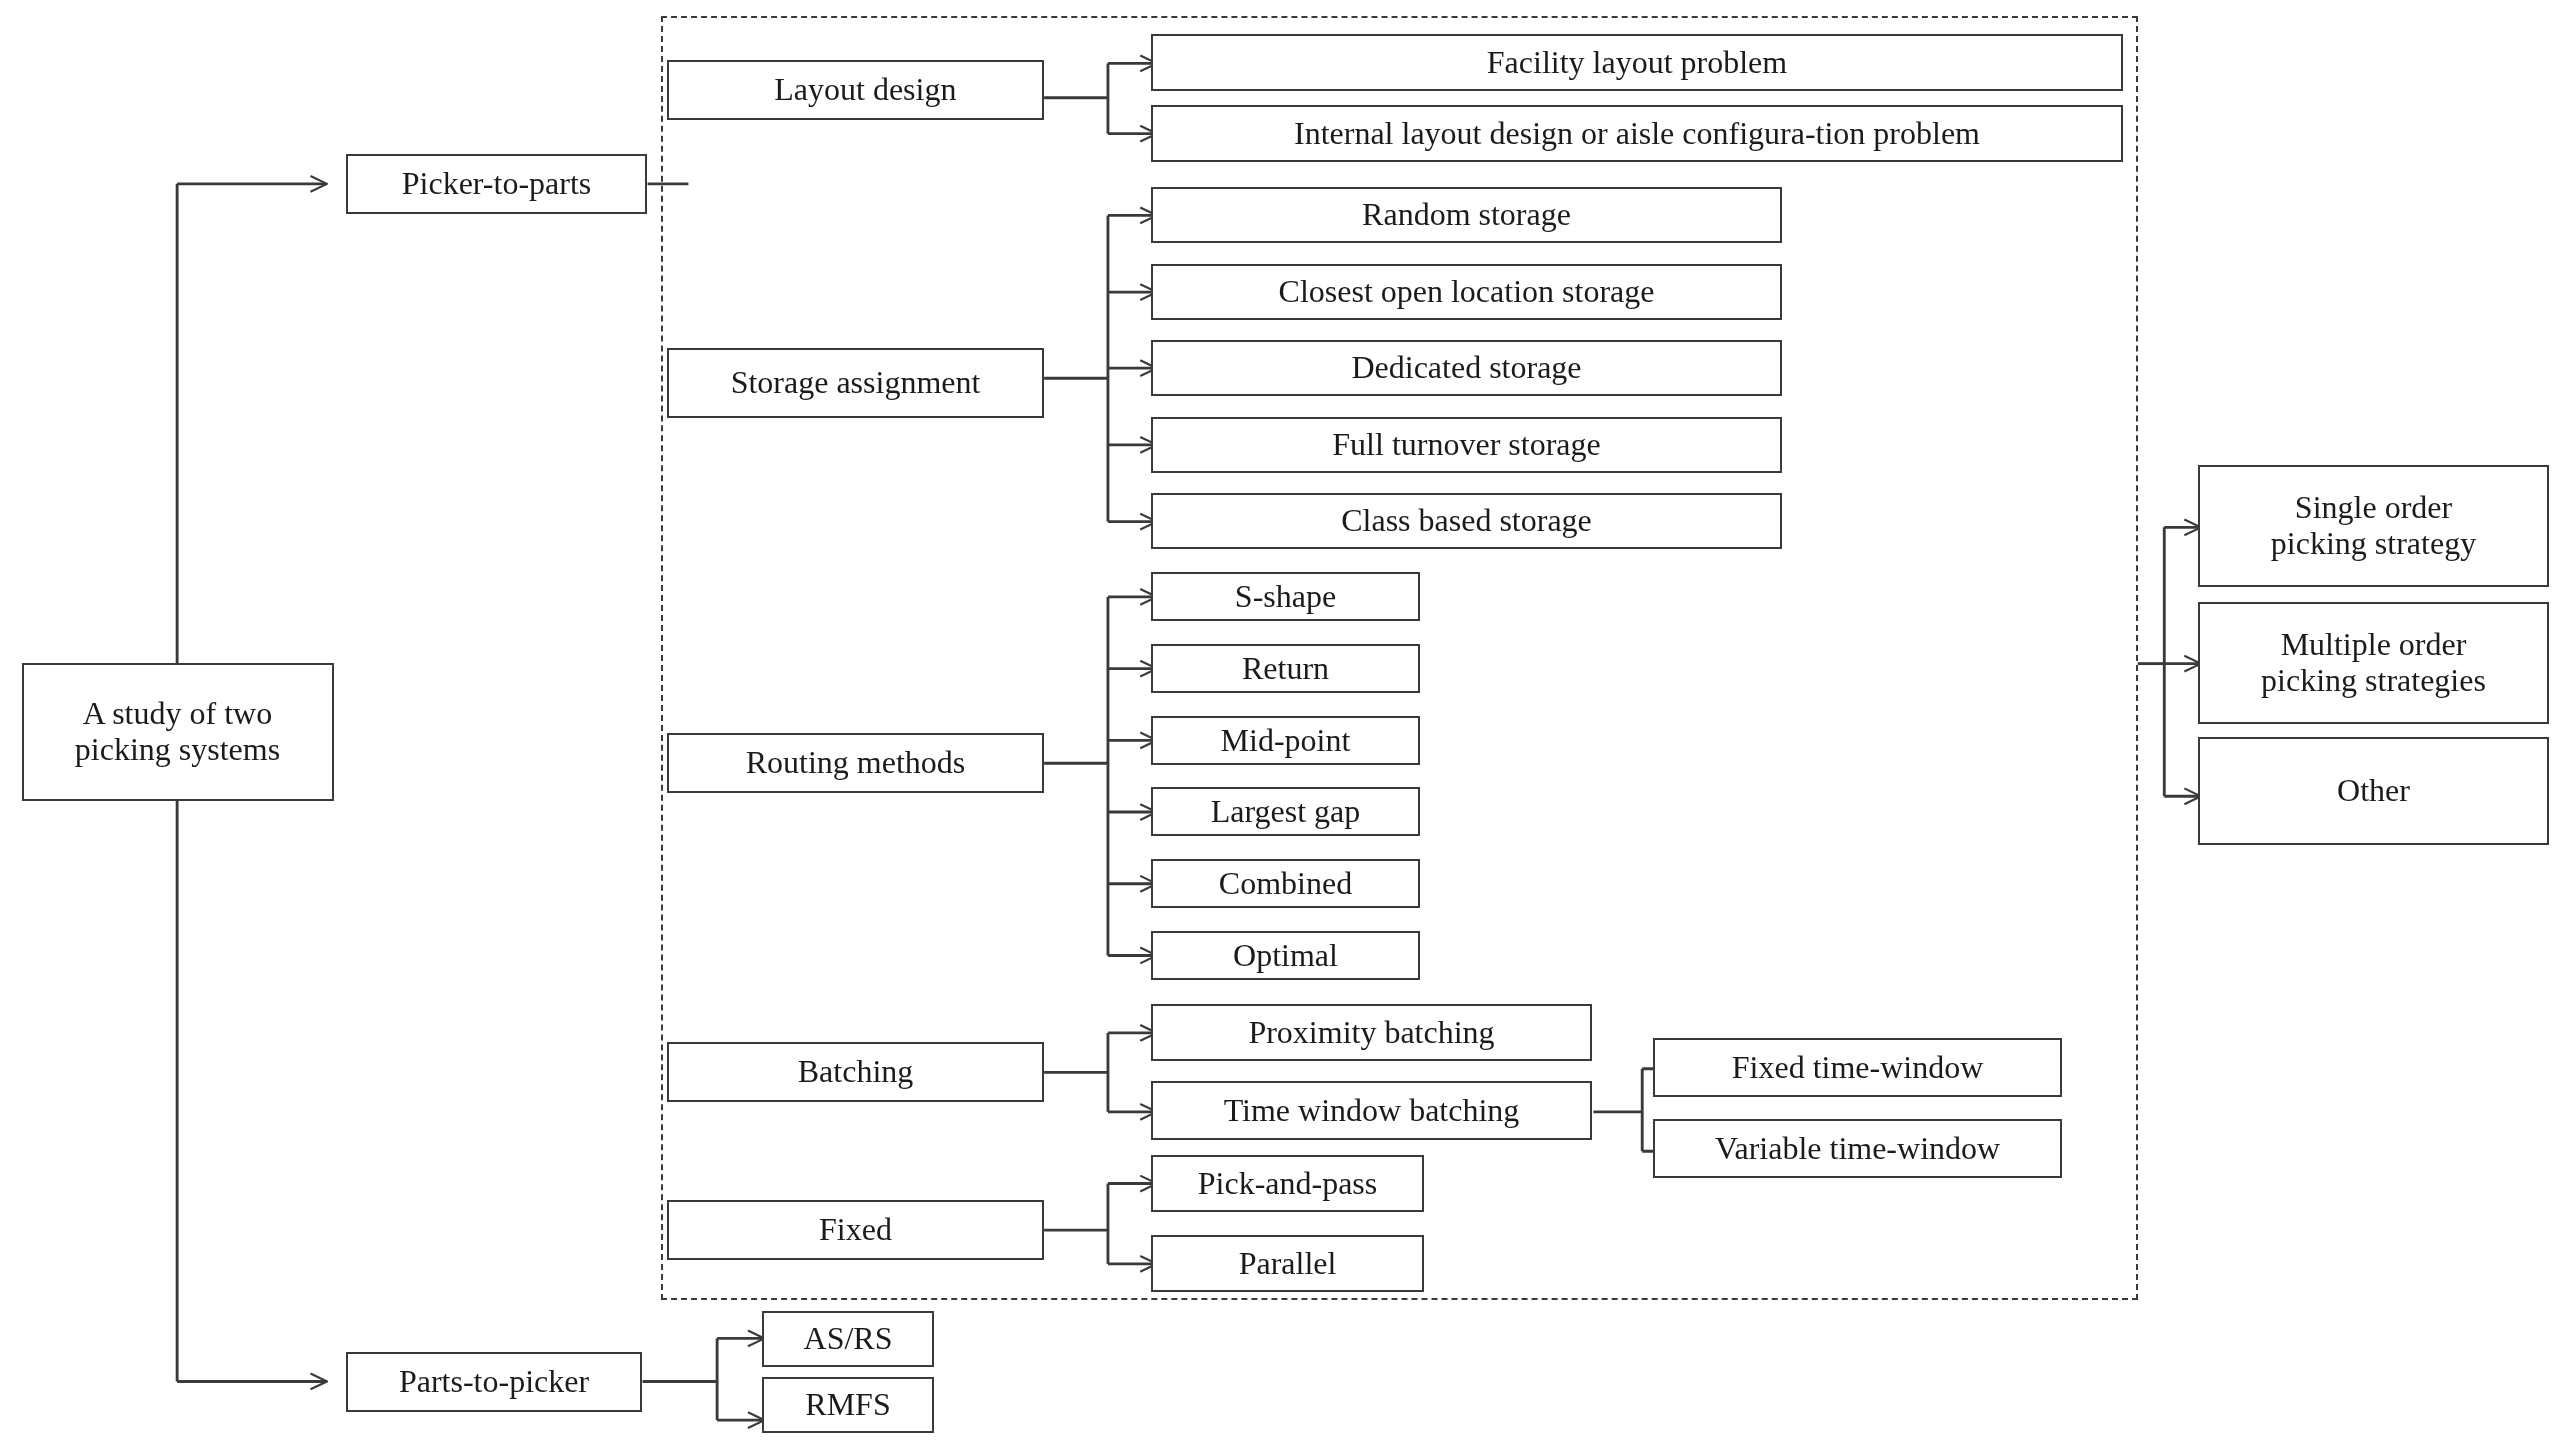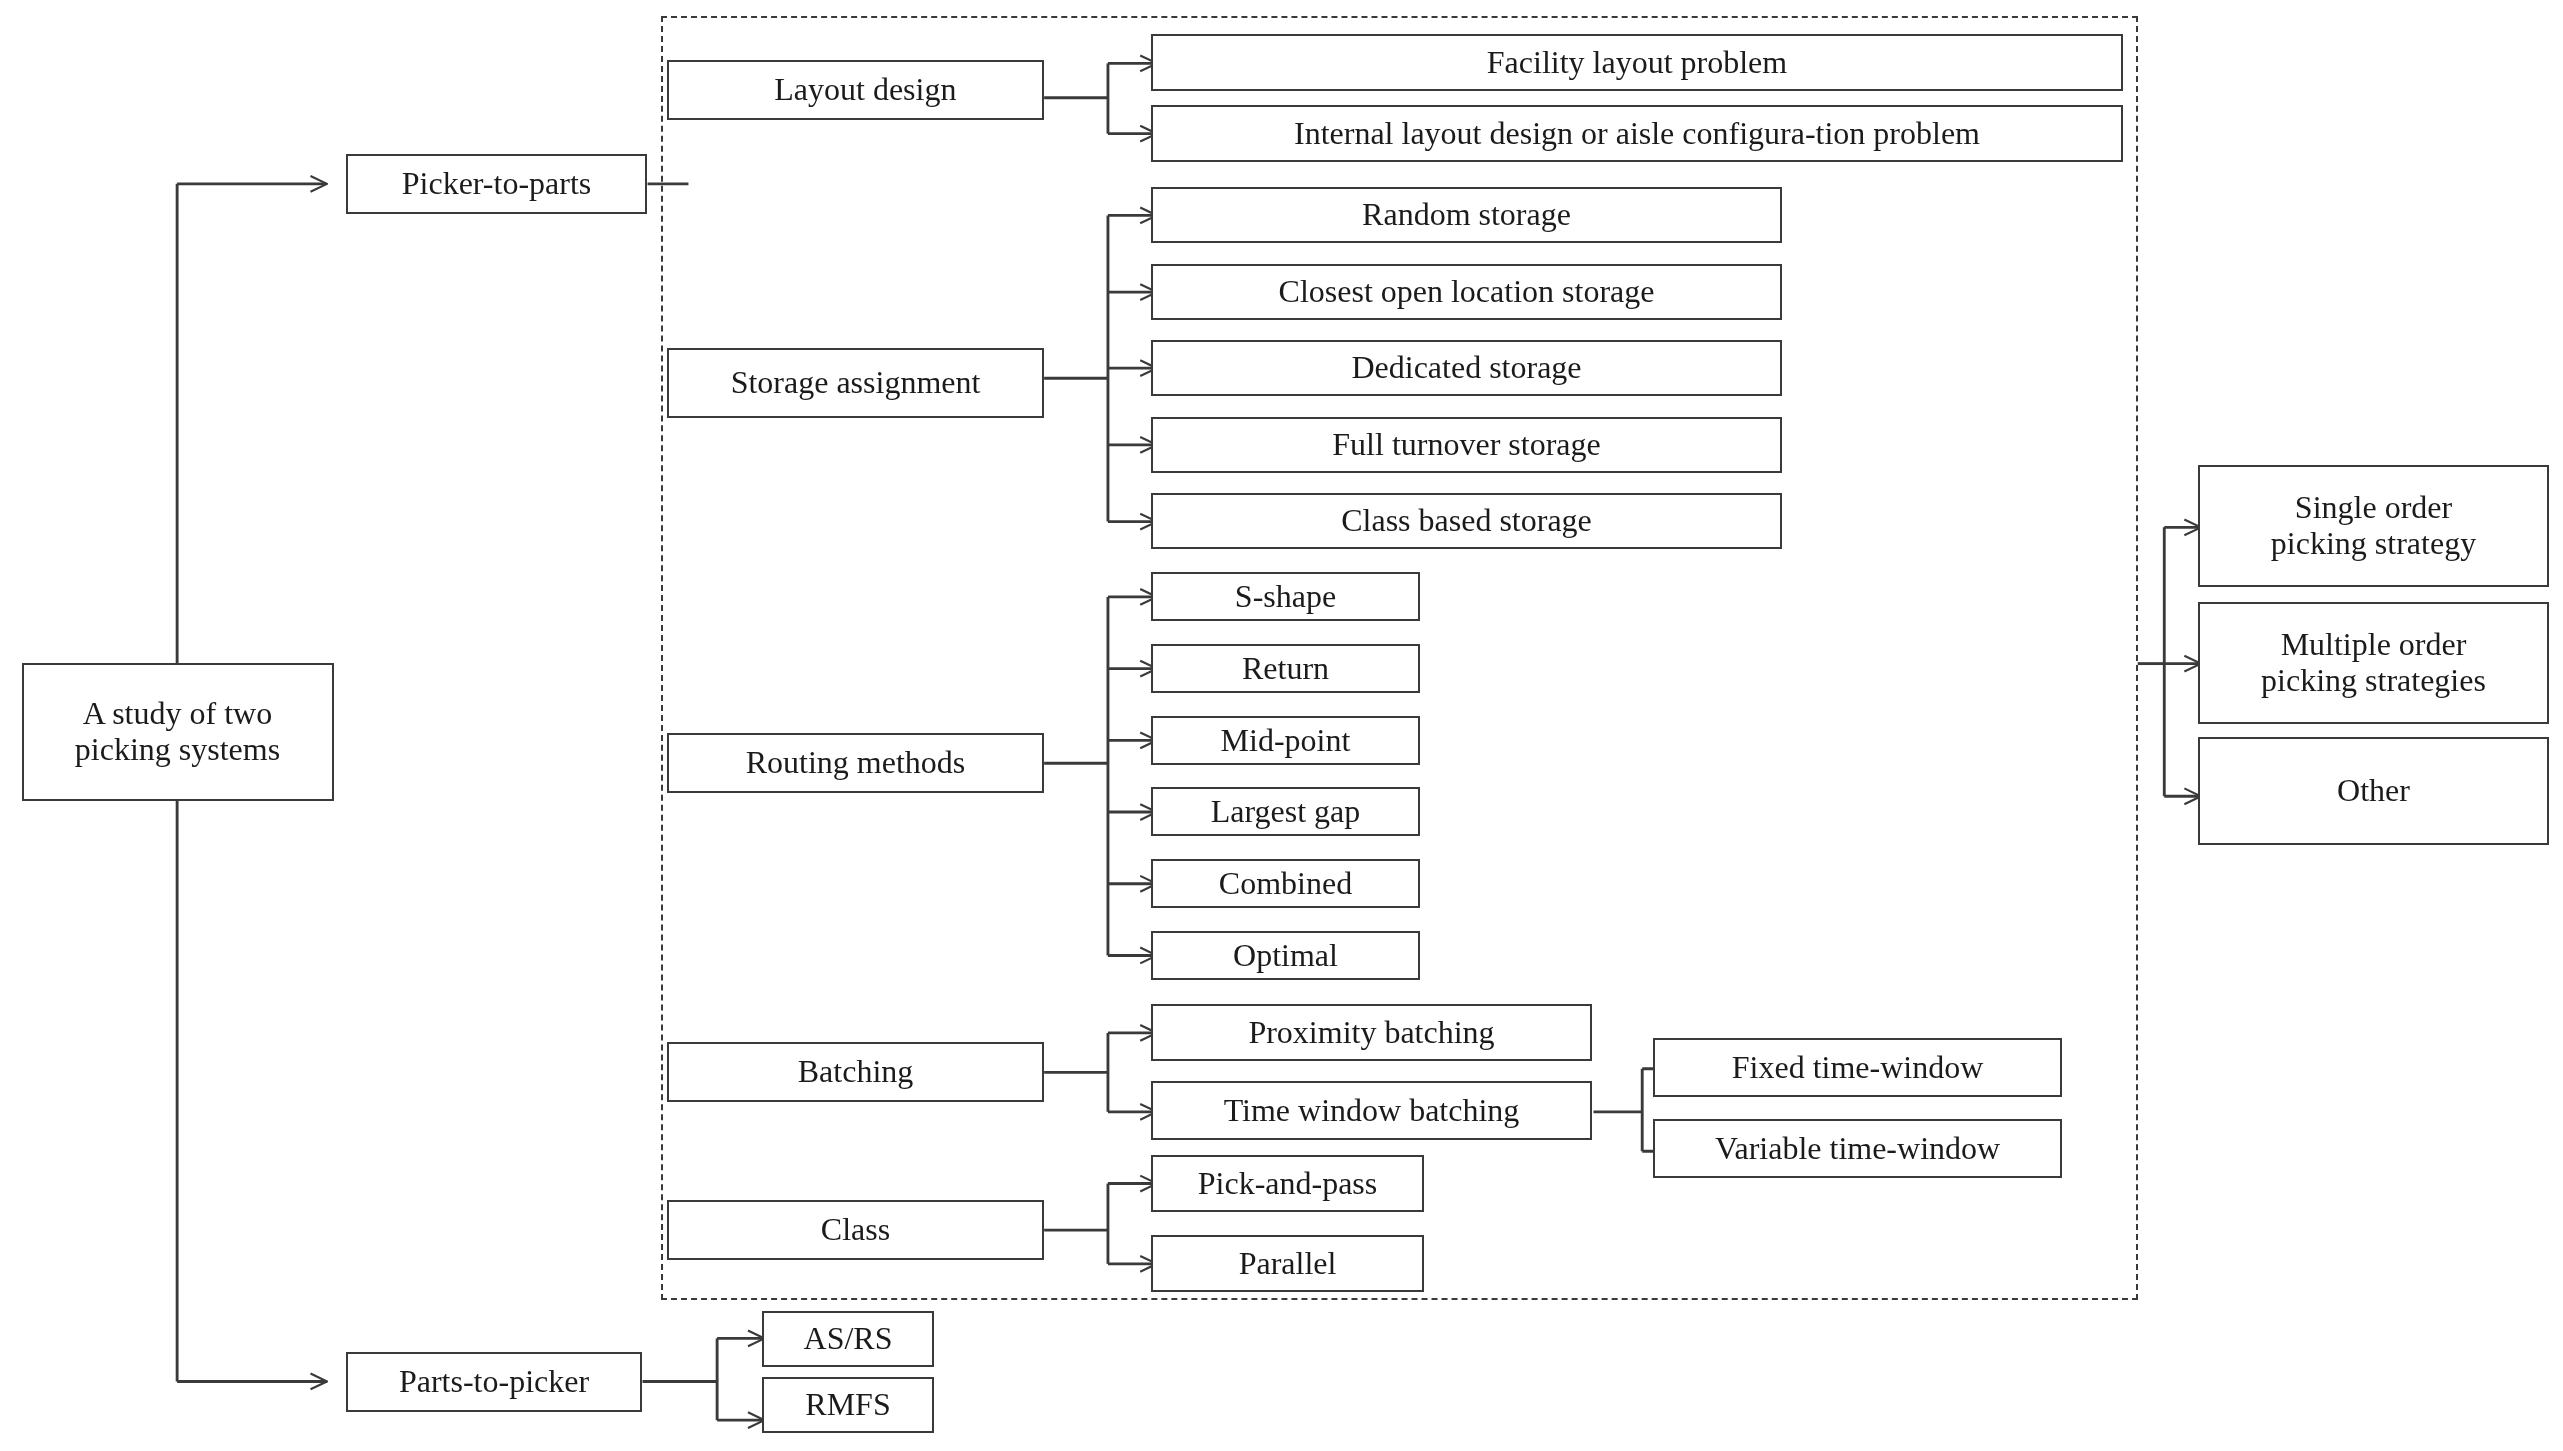"Class" div.node { text: Class -> Fixed }
